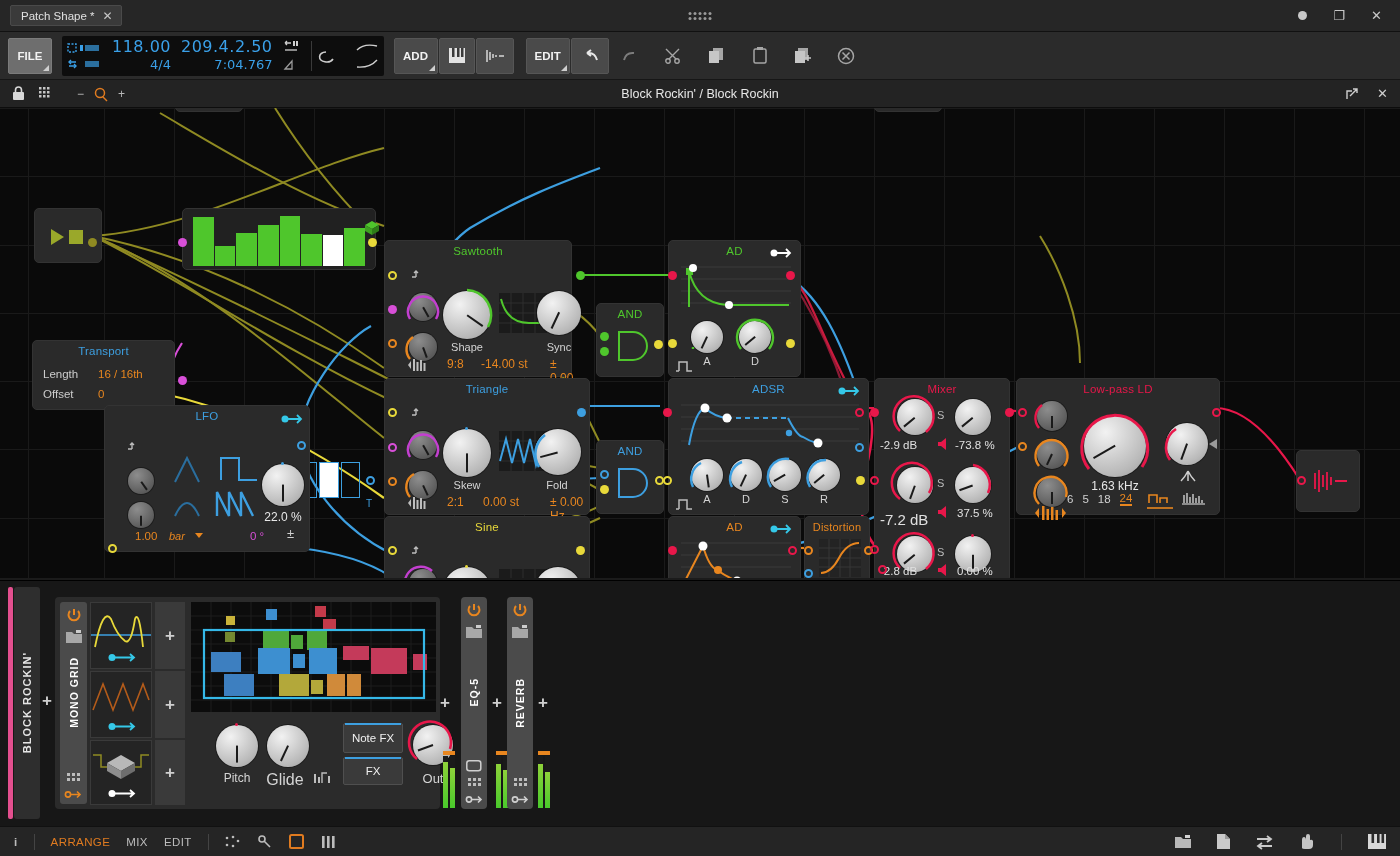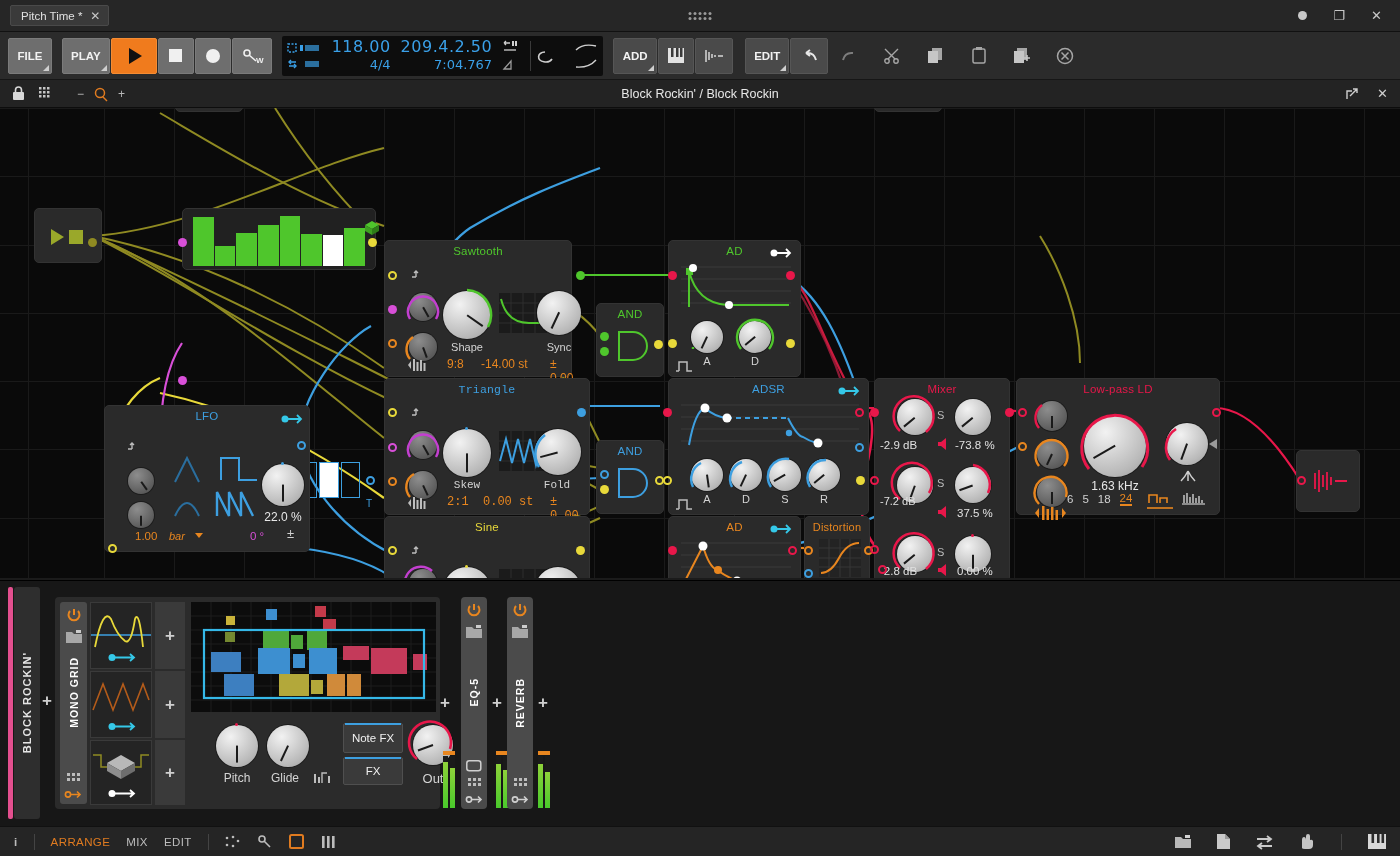"Pitch Time *" span { text: Pitch Time -> Patch Shape }
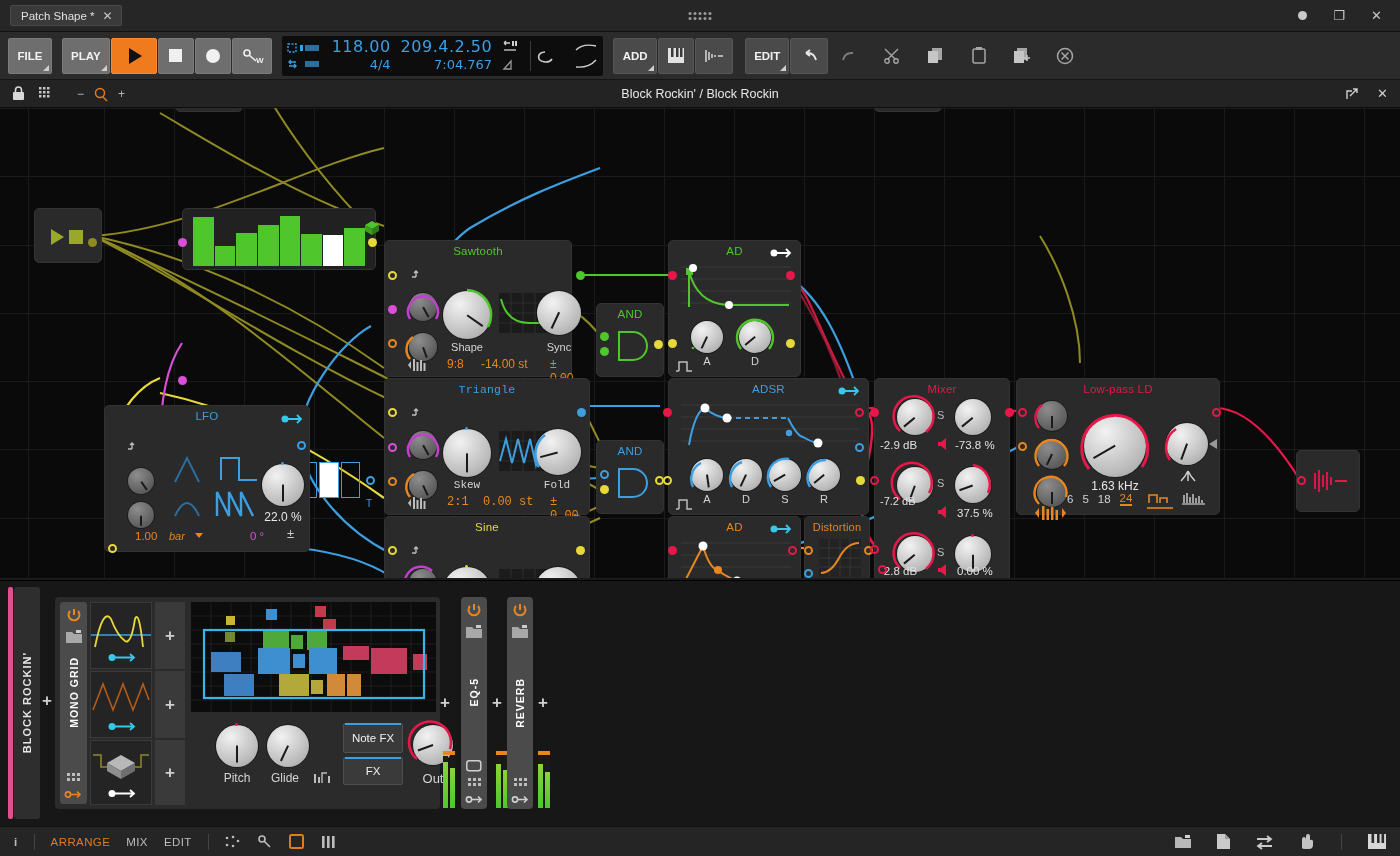"PLAY" div.tb-group { html: <div> <div> <span>PLAY</span> <span></span> </div> <div> <span></span> </div> <div> <span></span> </div> <div> <span></span> </div> <div> <svg> <circle></circle> <path></path> <text>W</text> </svg> </div> </div> -> none }
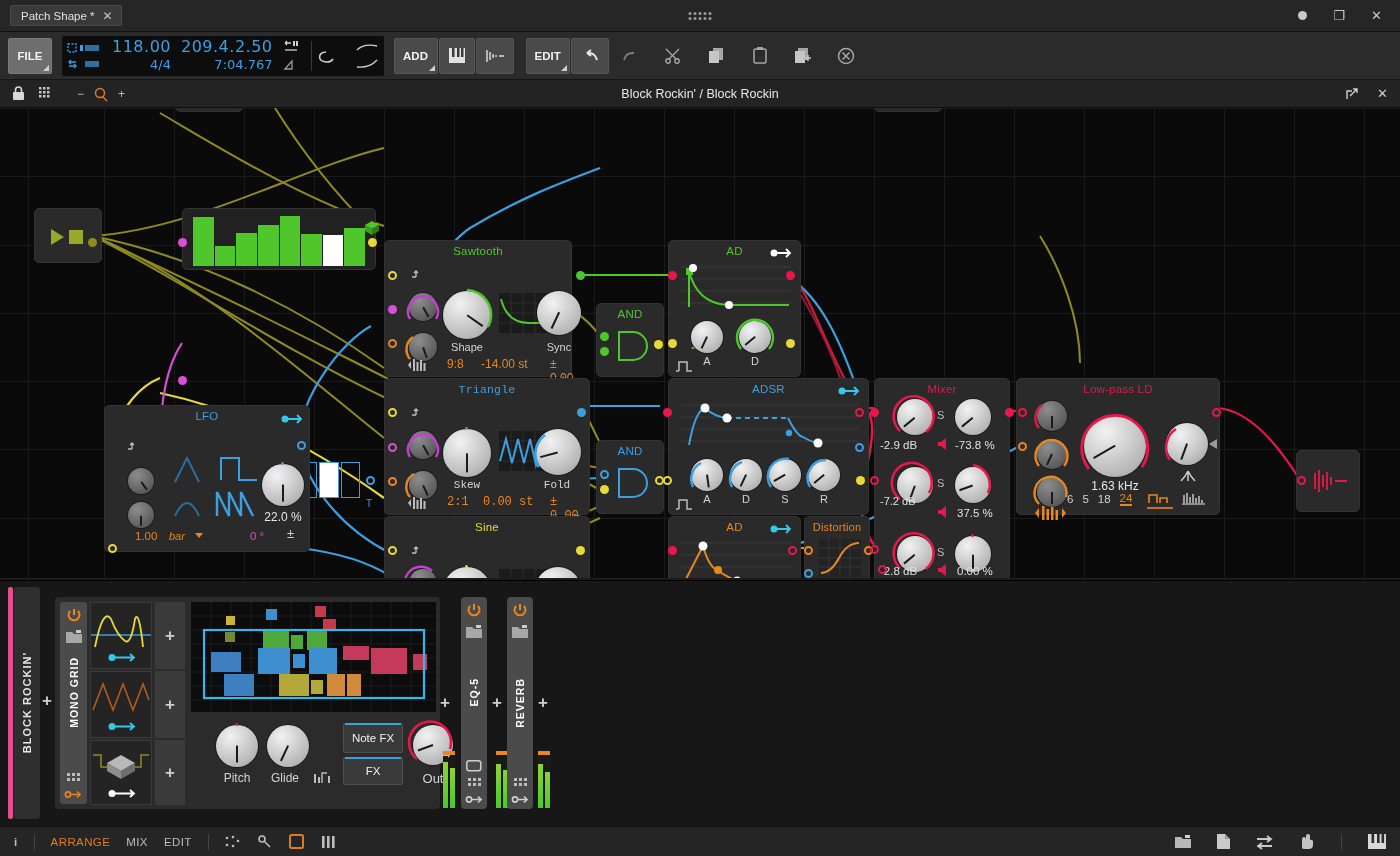"Transport" div.mod { html: none -> <div> <div>Transport</div> <div>Length</div> <div>16 / 16th</div> <div>Offset</div> <div>0</div> </div> }
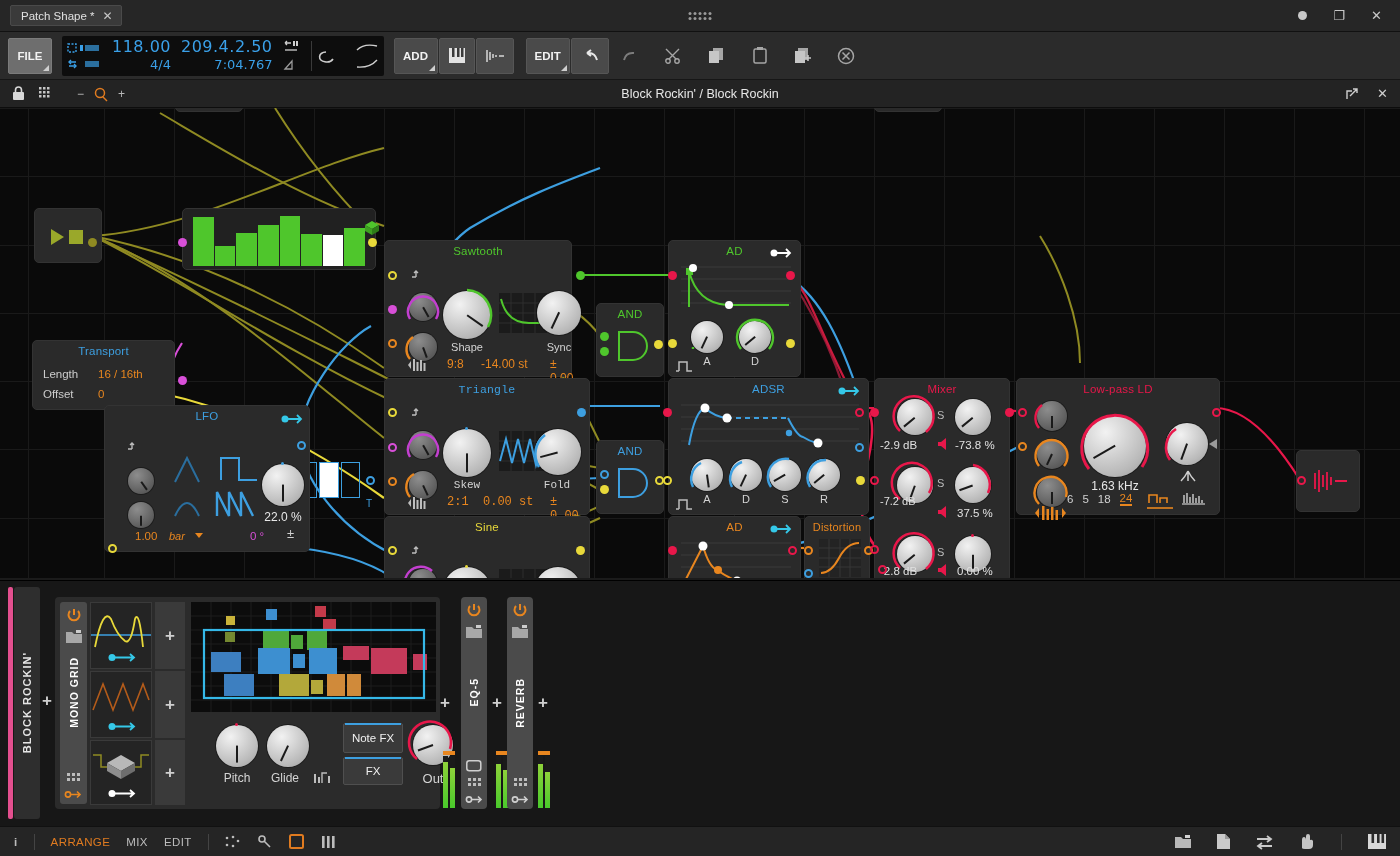"Triangle" div.mod { font-family: Liberation Mono, monospace -> none }
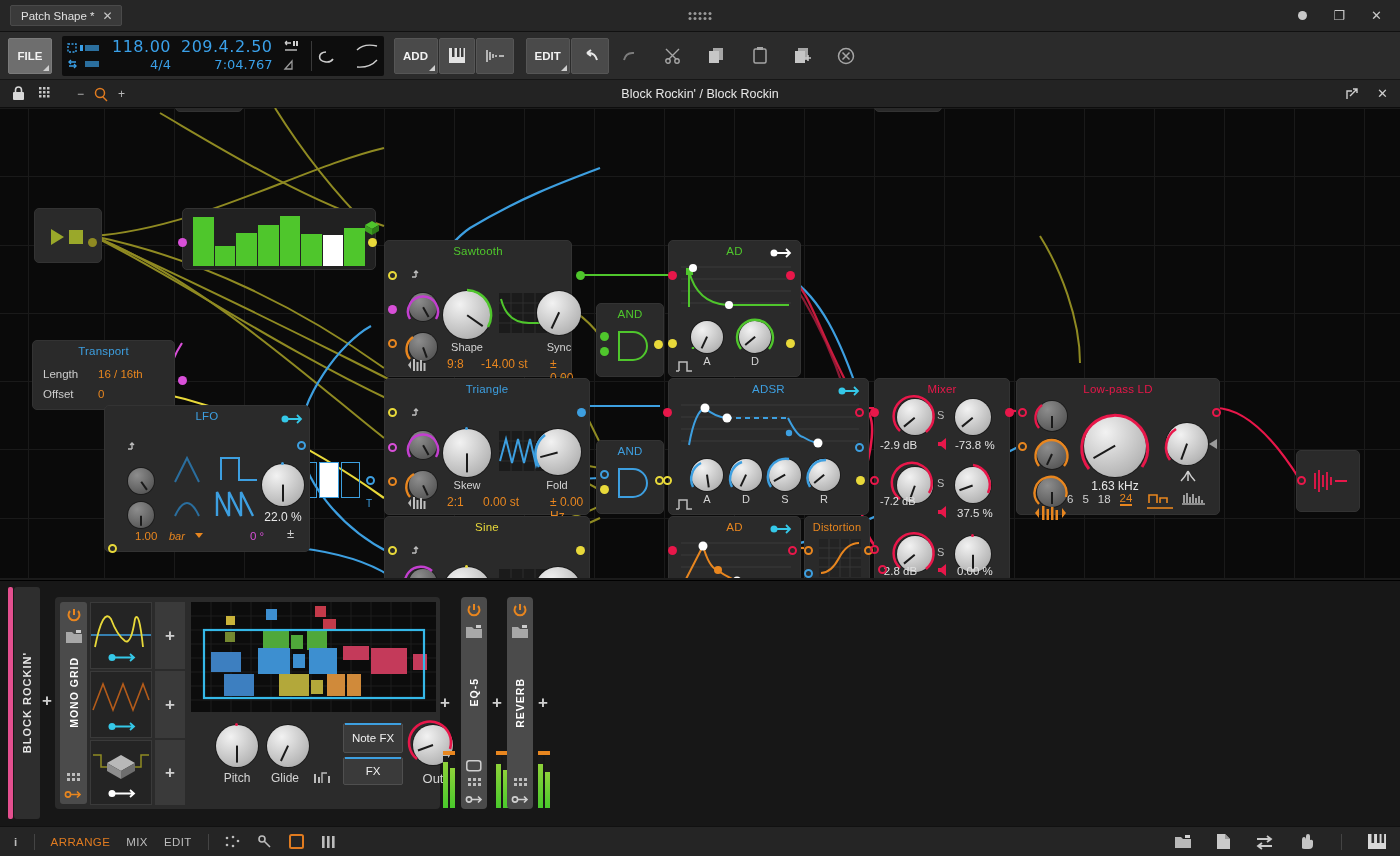"-7.2 dB" div { font-size: 11px -> 15px; top: 116px -> 132px }
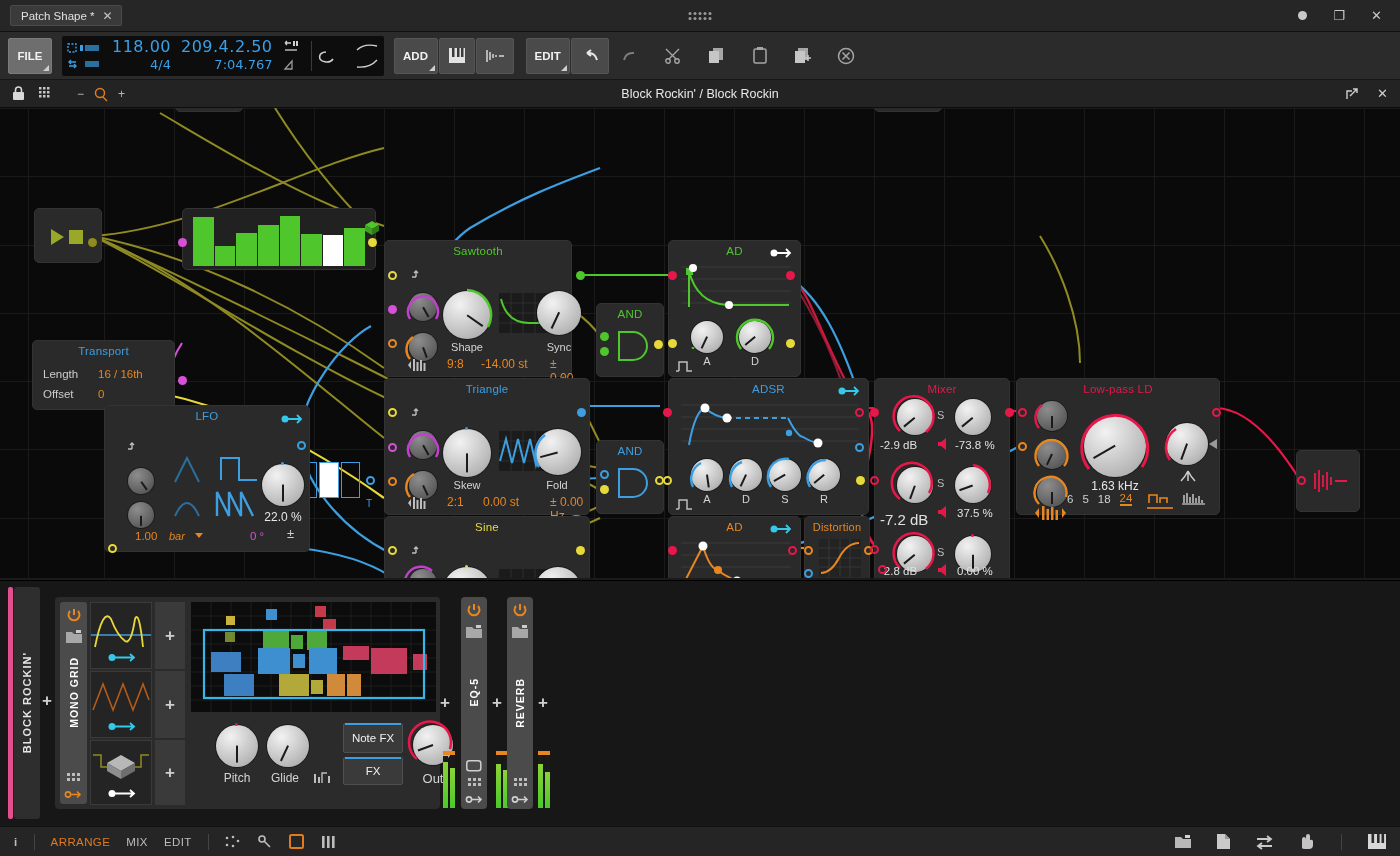"Glide" div.klabel { font-size: 12px -> 16px }
